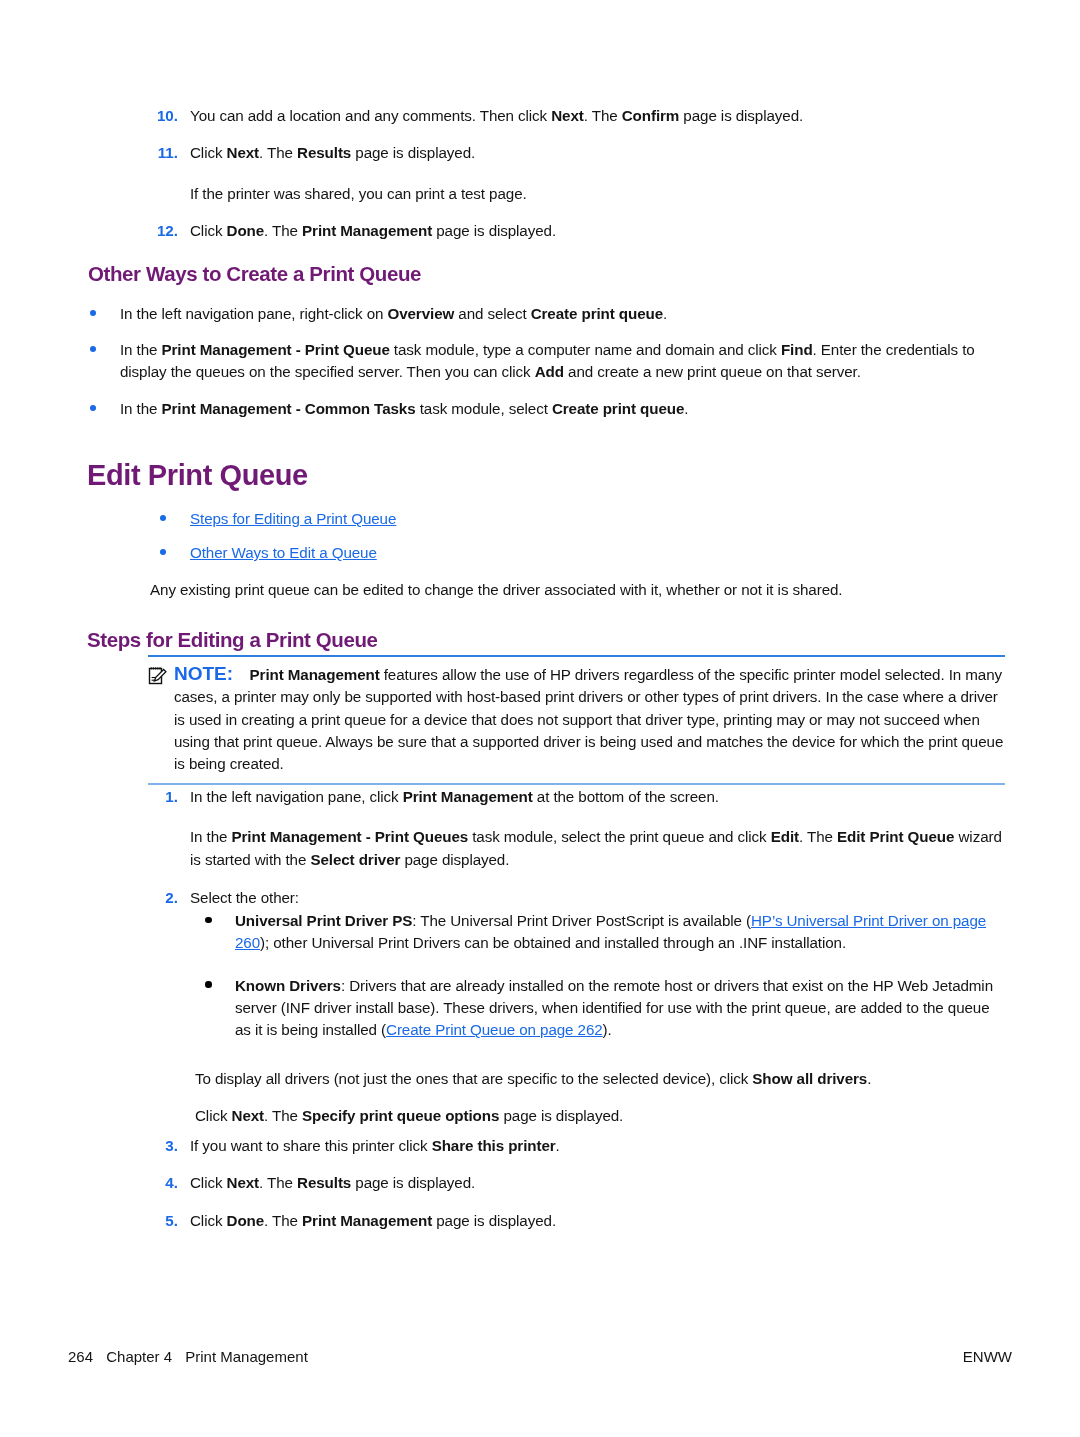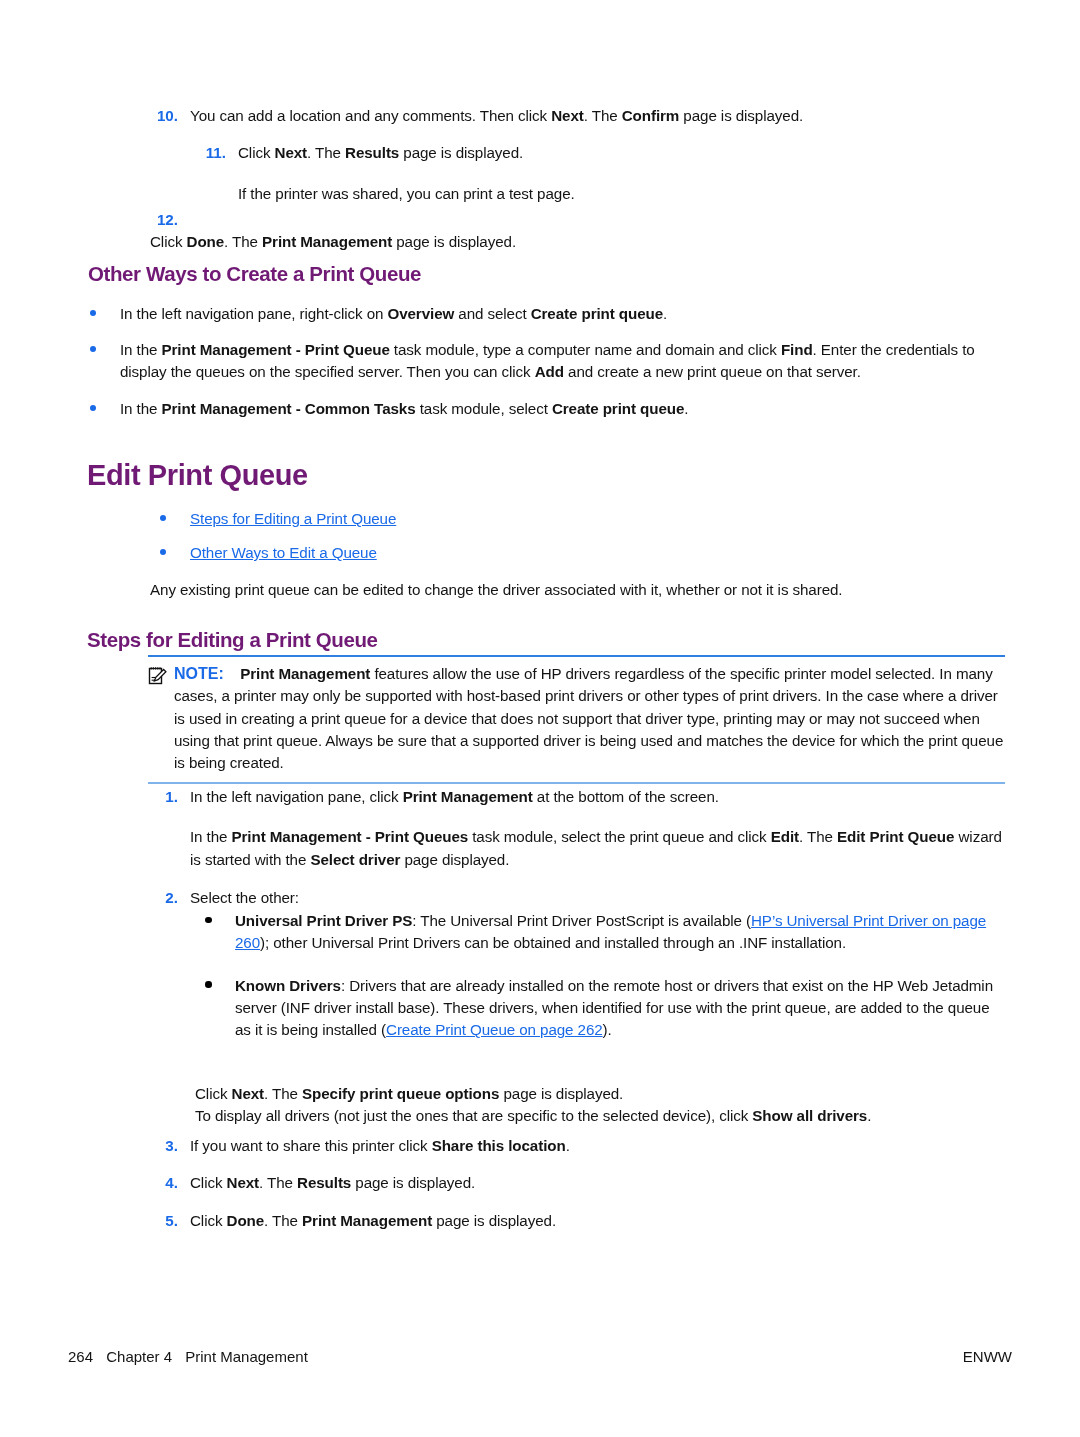"11." div.num-item { margin-left: 48px -> none }
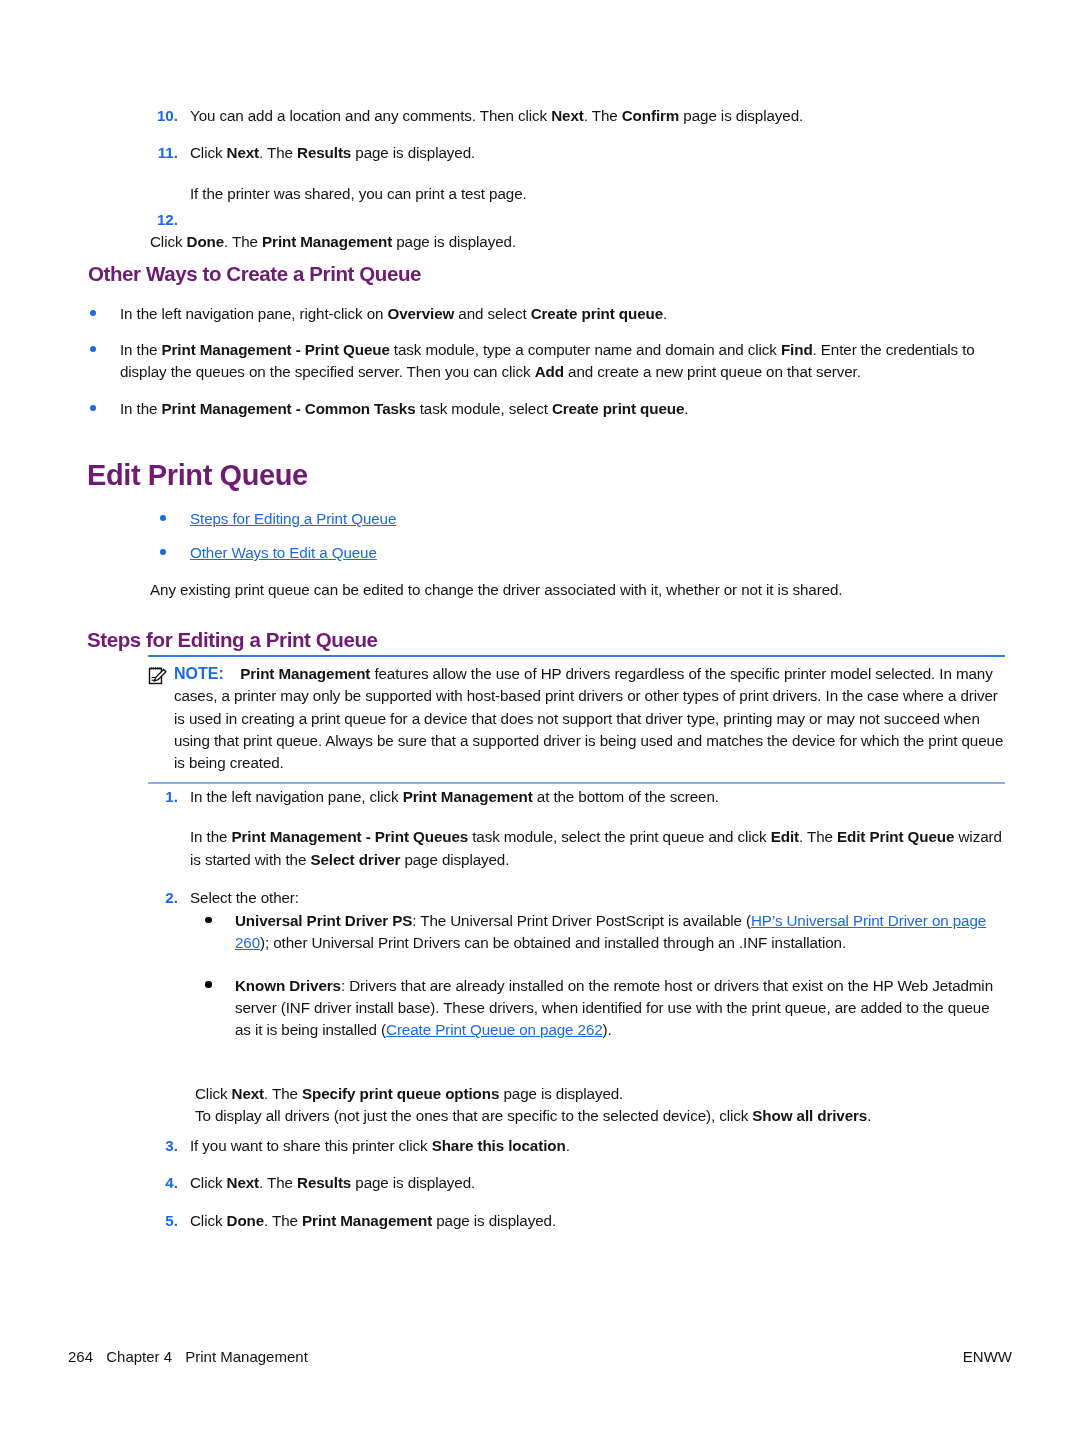"12." div.num-item { flex-direction: column -> none; margin-top: 4px -> 15px }
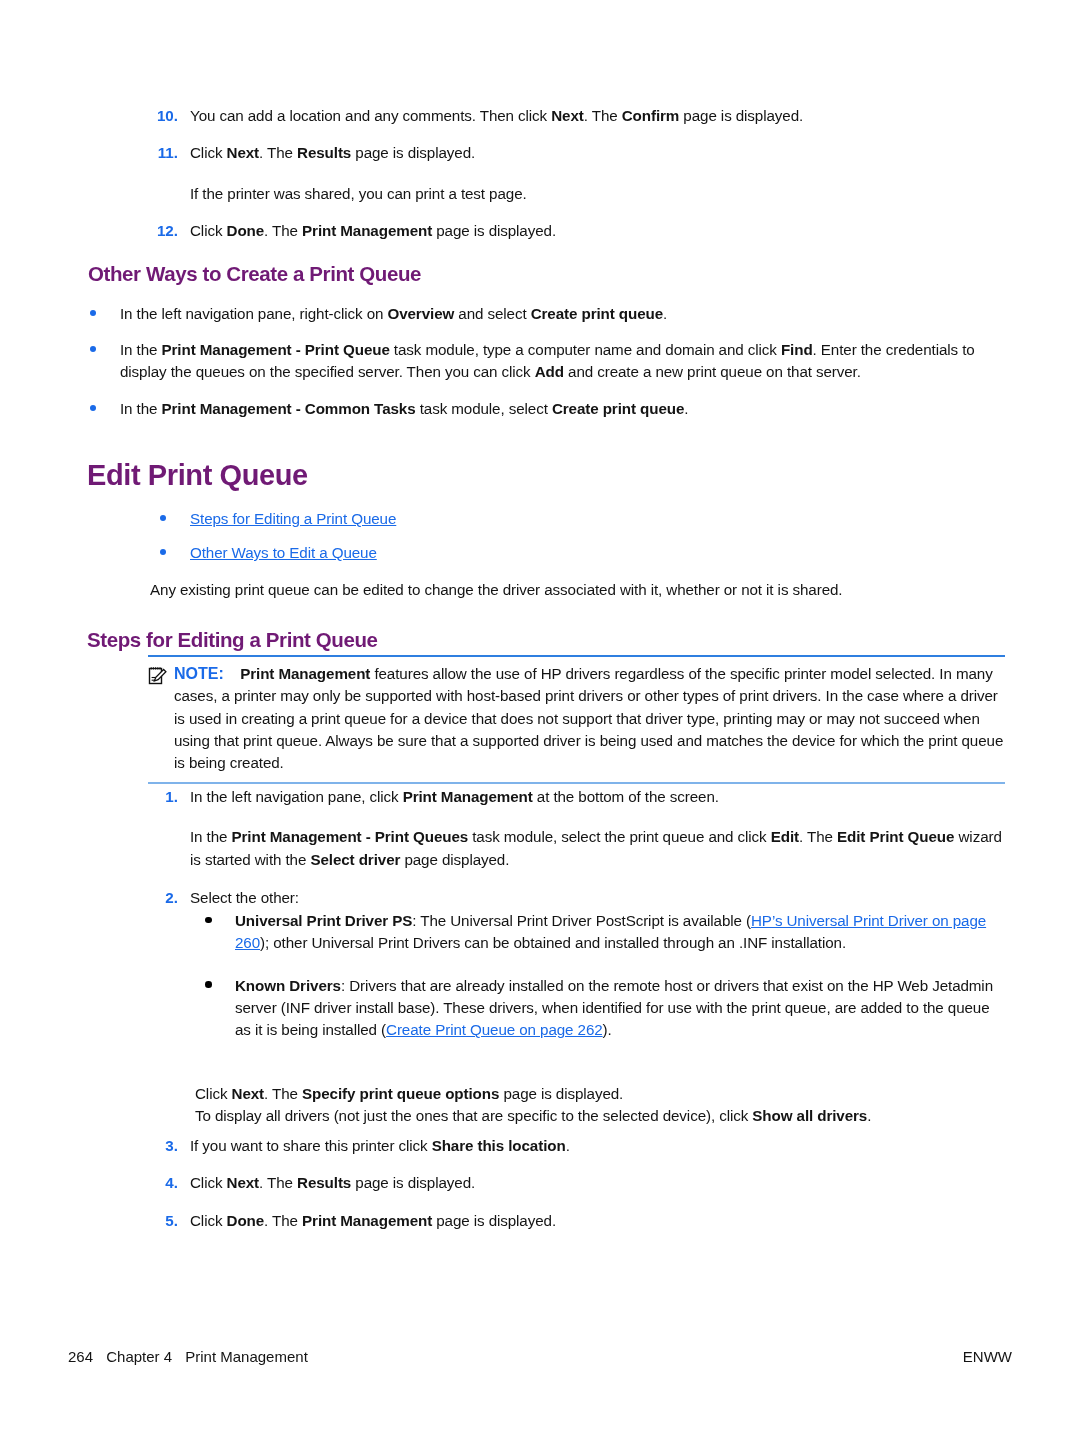"NOTE:" .note-label { font-size: 16px -> 19px }
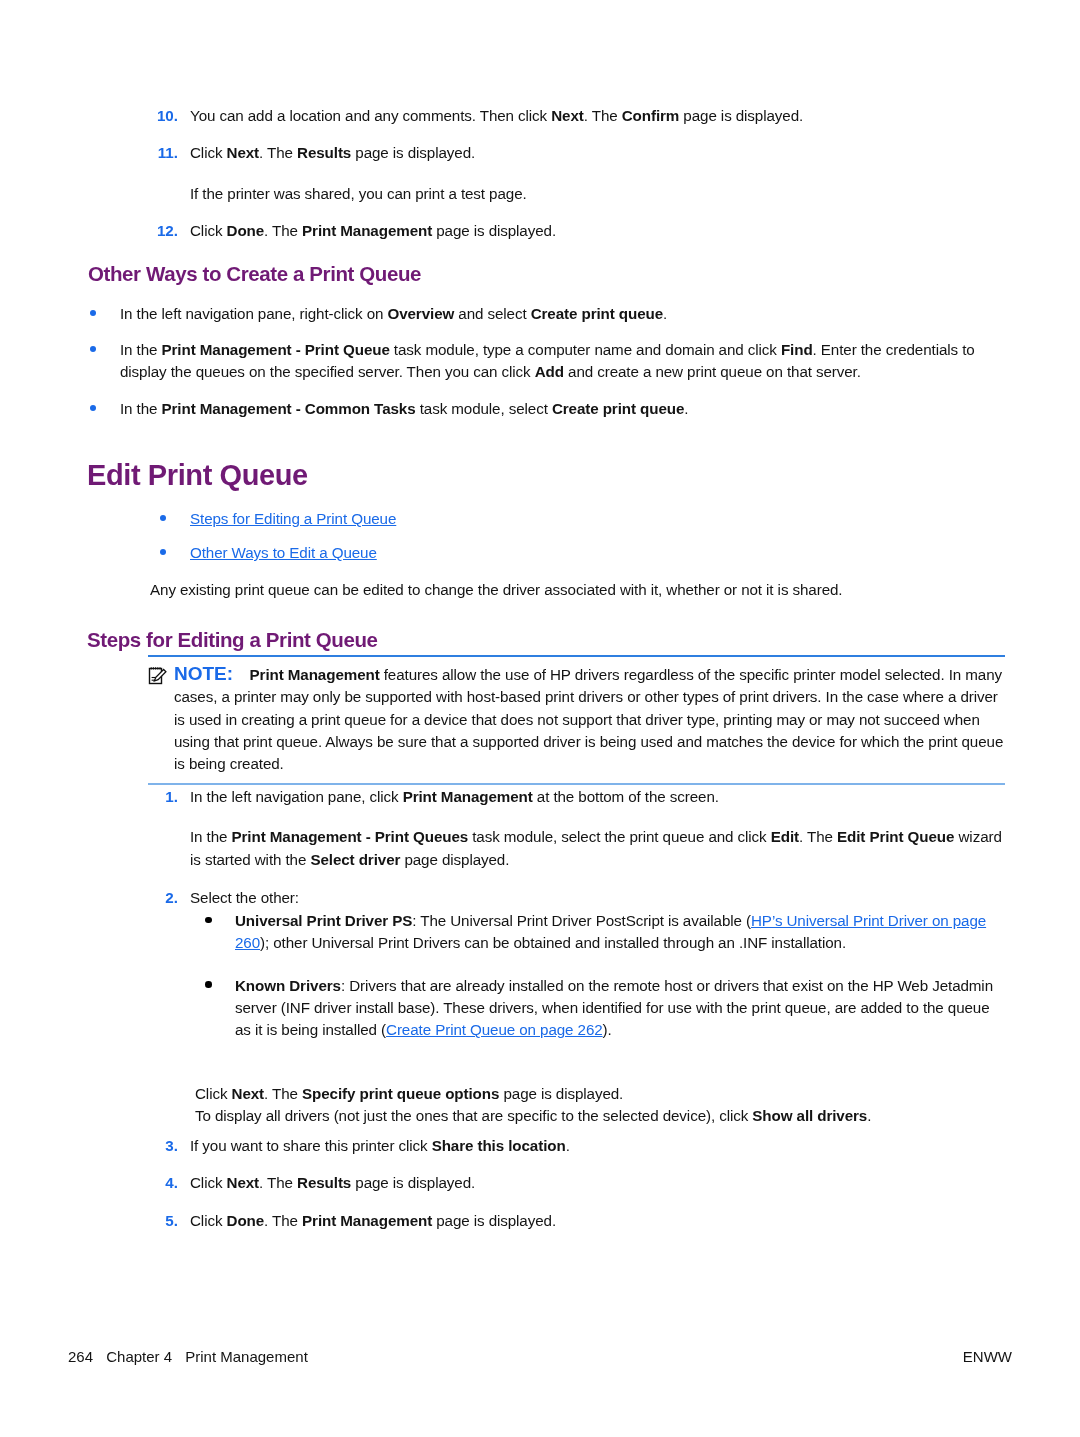"Click Next. The Specify print" div.body-text { order: before "To display all drivers (not" -> after "To display all drivers (not" }
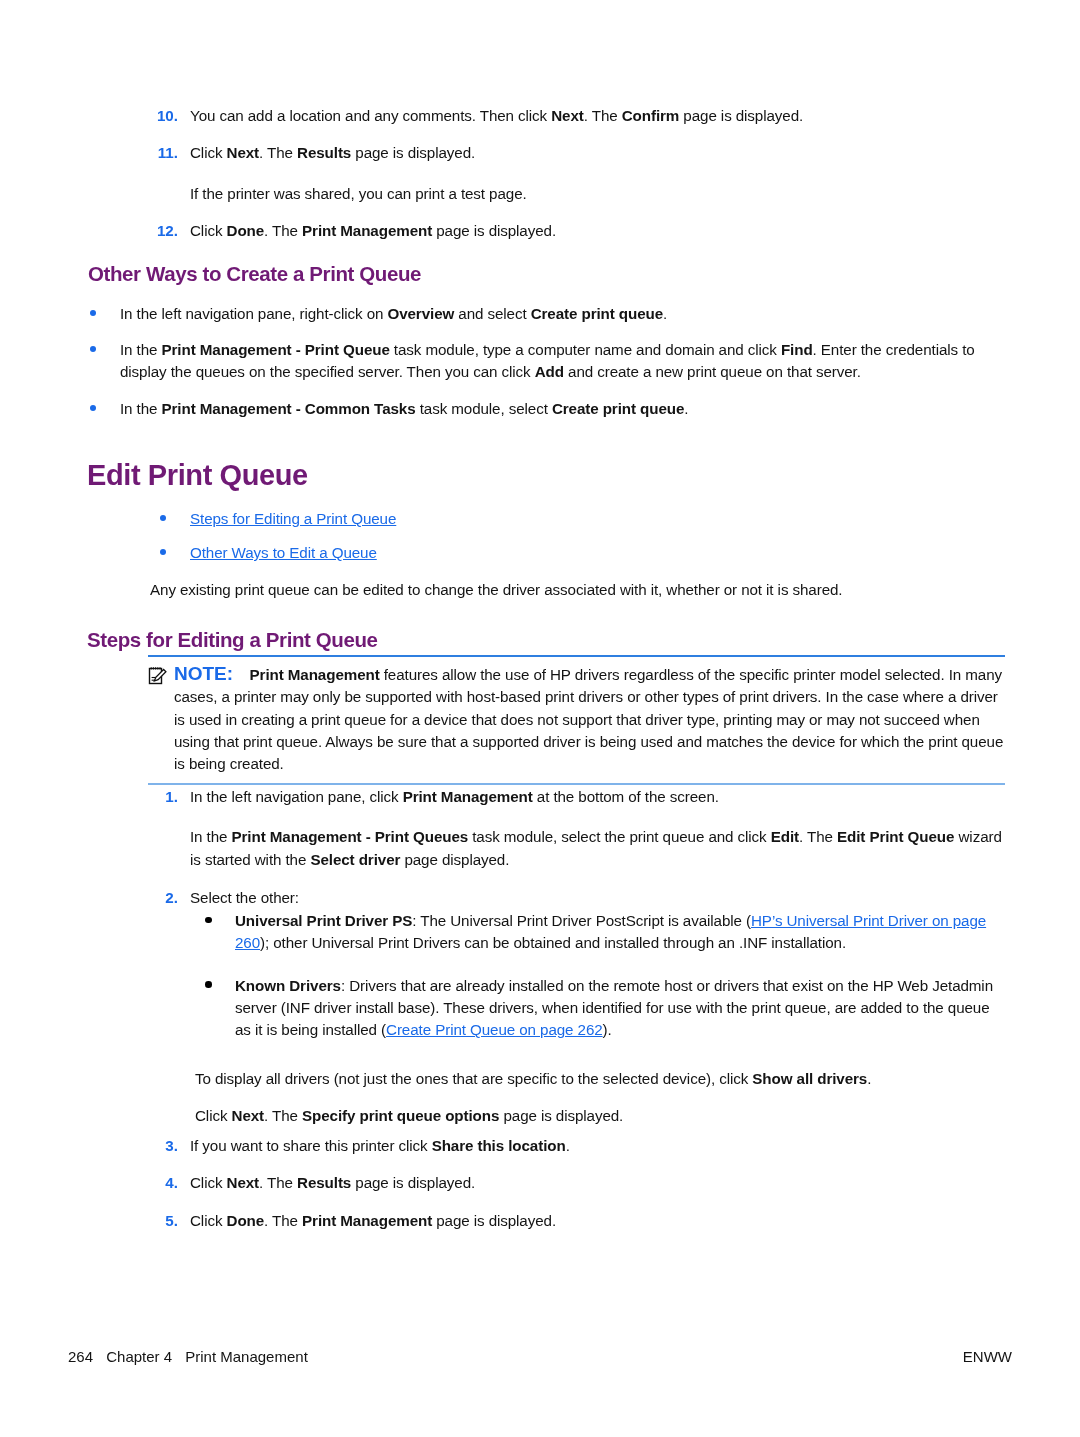"Share this location" span { text: location -> printer }
